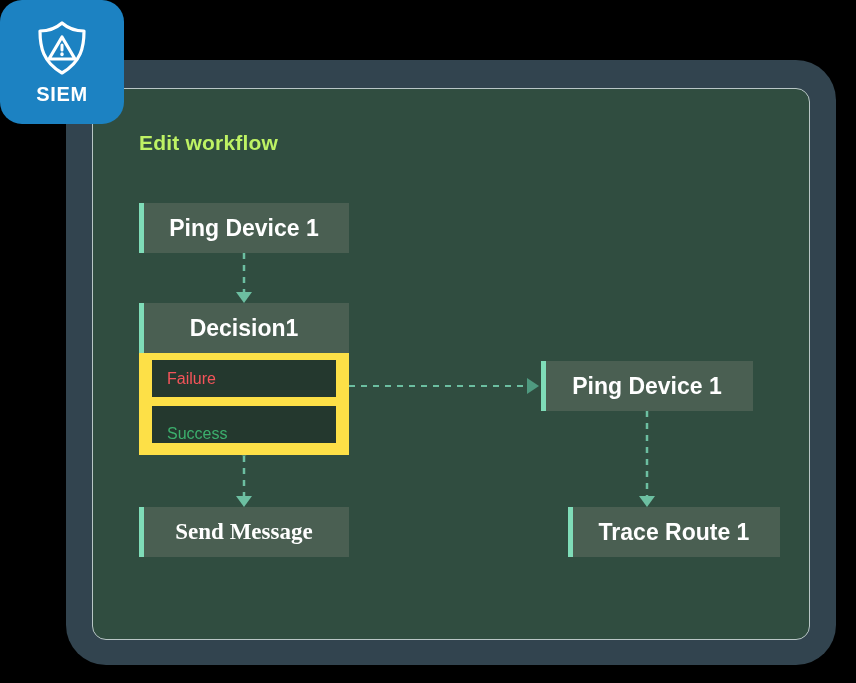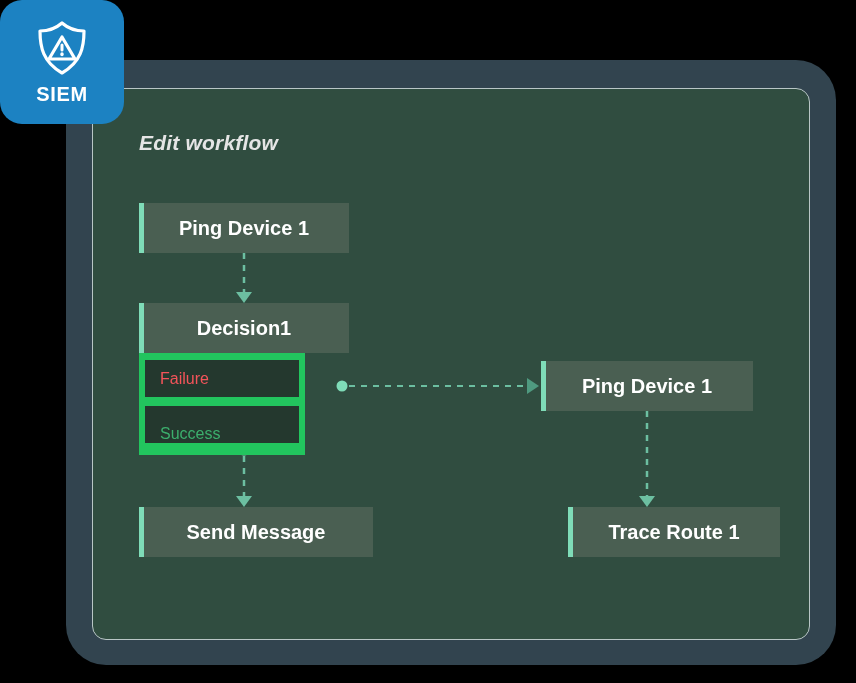"Edit workflow" .panel-title { color: #e5e5e5 -> #bef264; font-style: italic -> none }
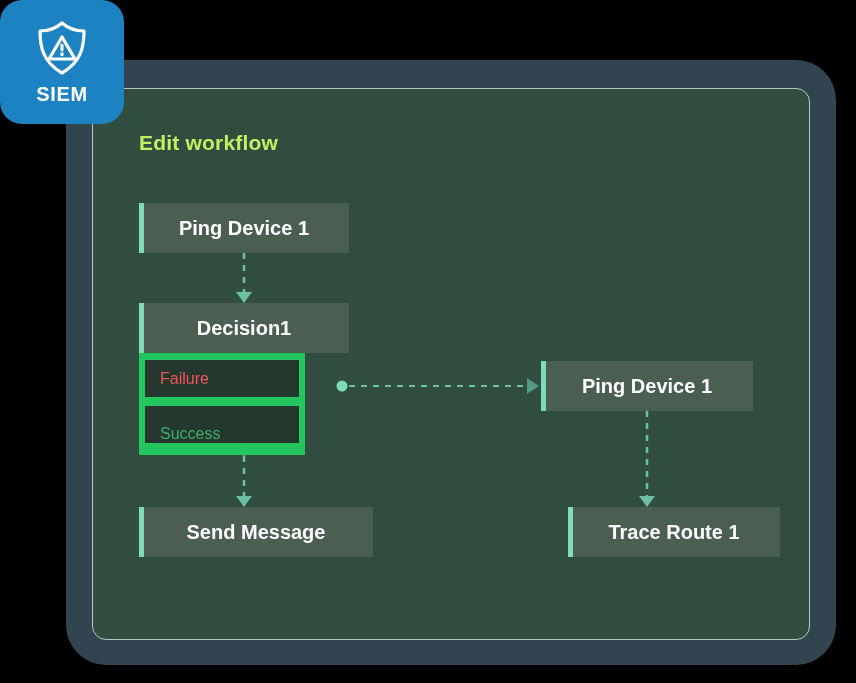"Ping Device 1" .node .node-label { font-size: 20px -> 23px }
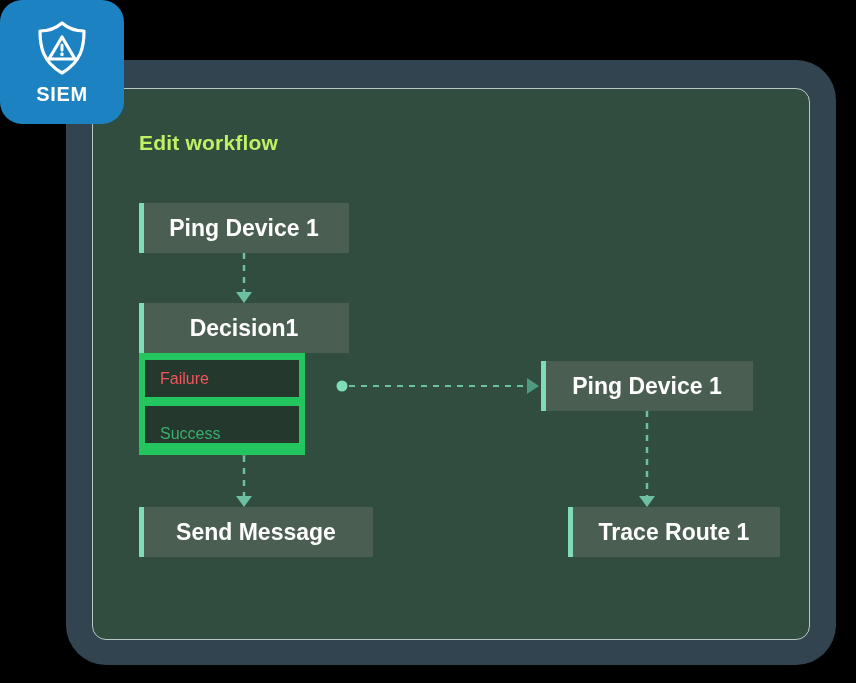"Failure" .decision-body { background: #22c55e -> #fde047; padding: 7px 6px -> 7px 13px; width: 166px -> 210px }
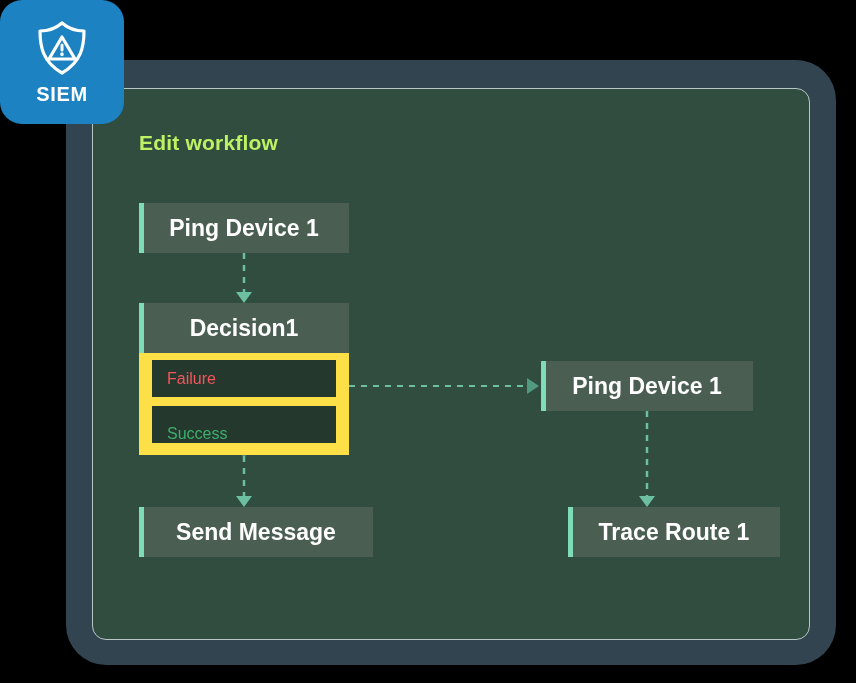"Send Message" .node-send { font-family: none -> Liberation Serif, serif; width: 234px -> 210px }
